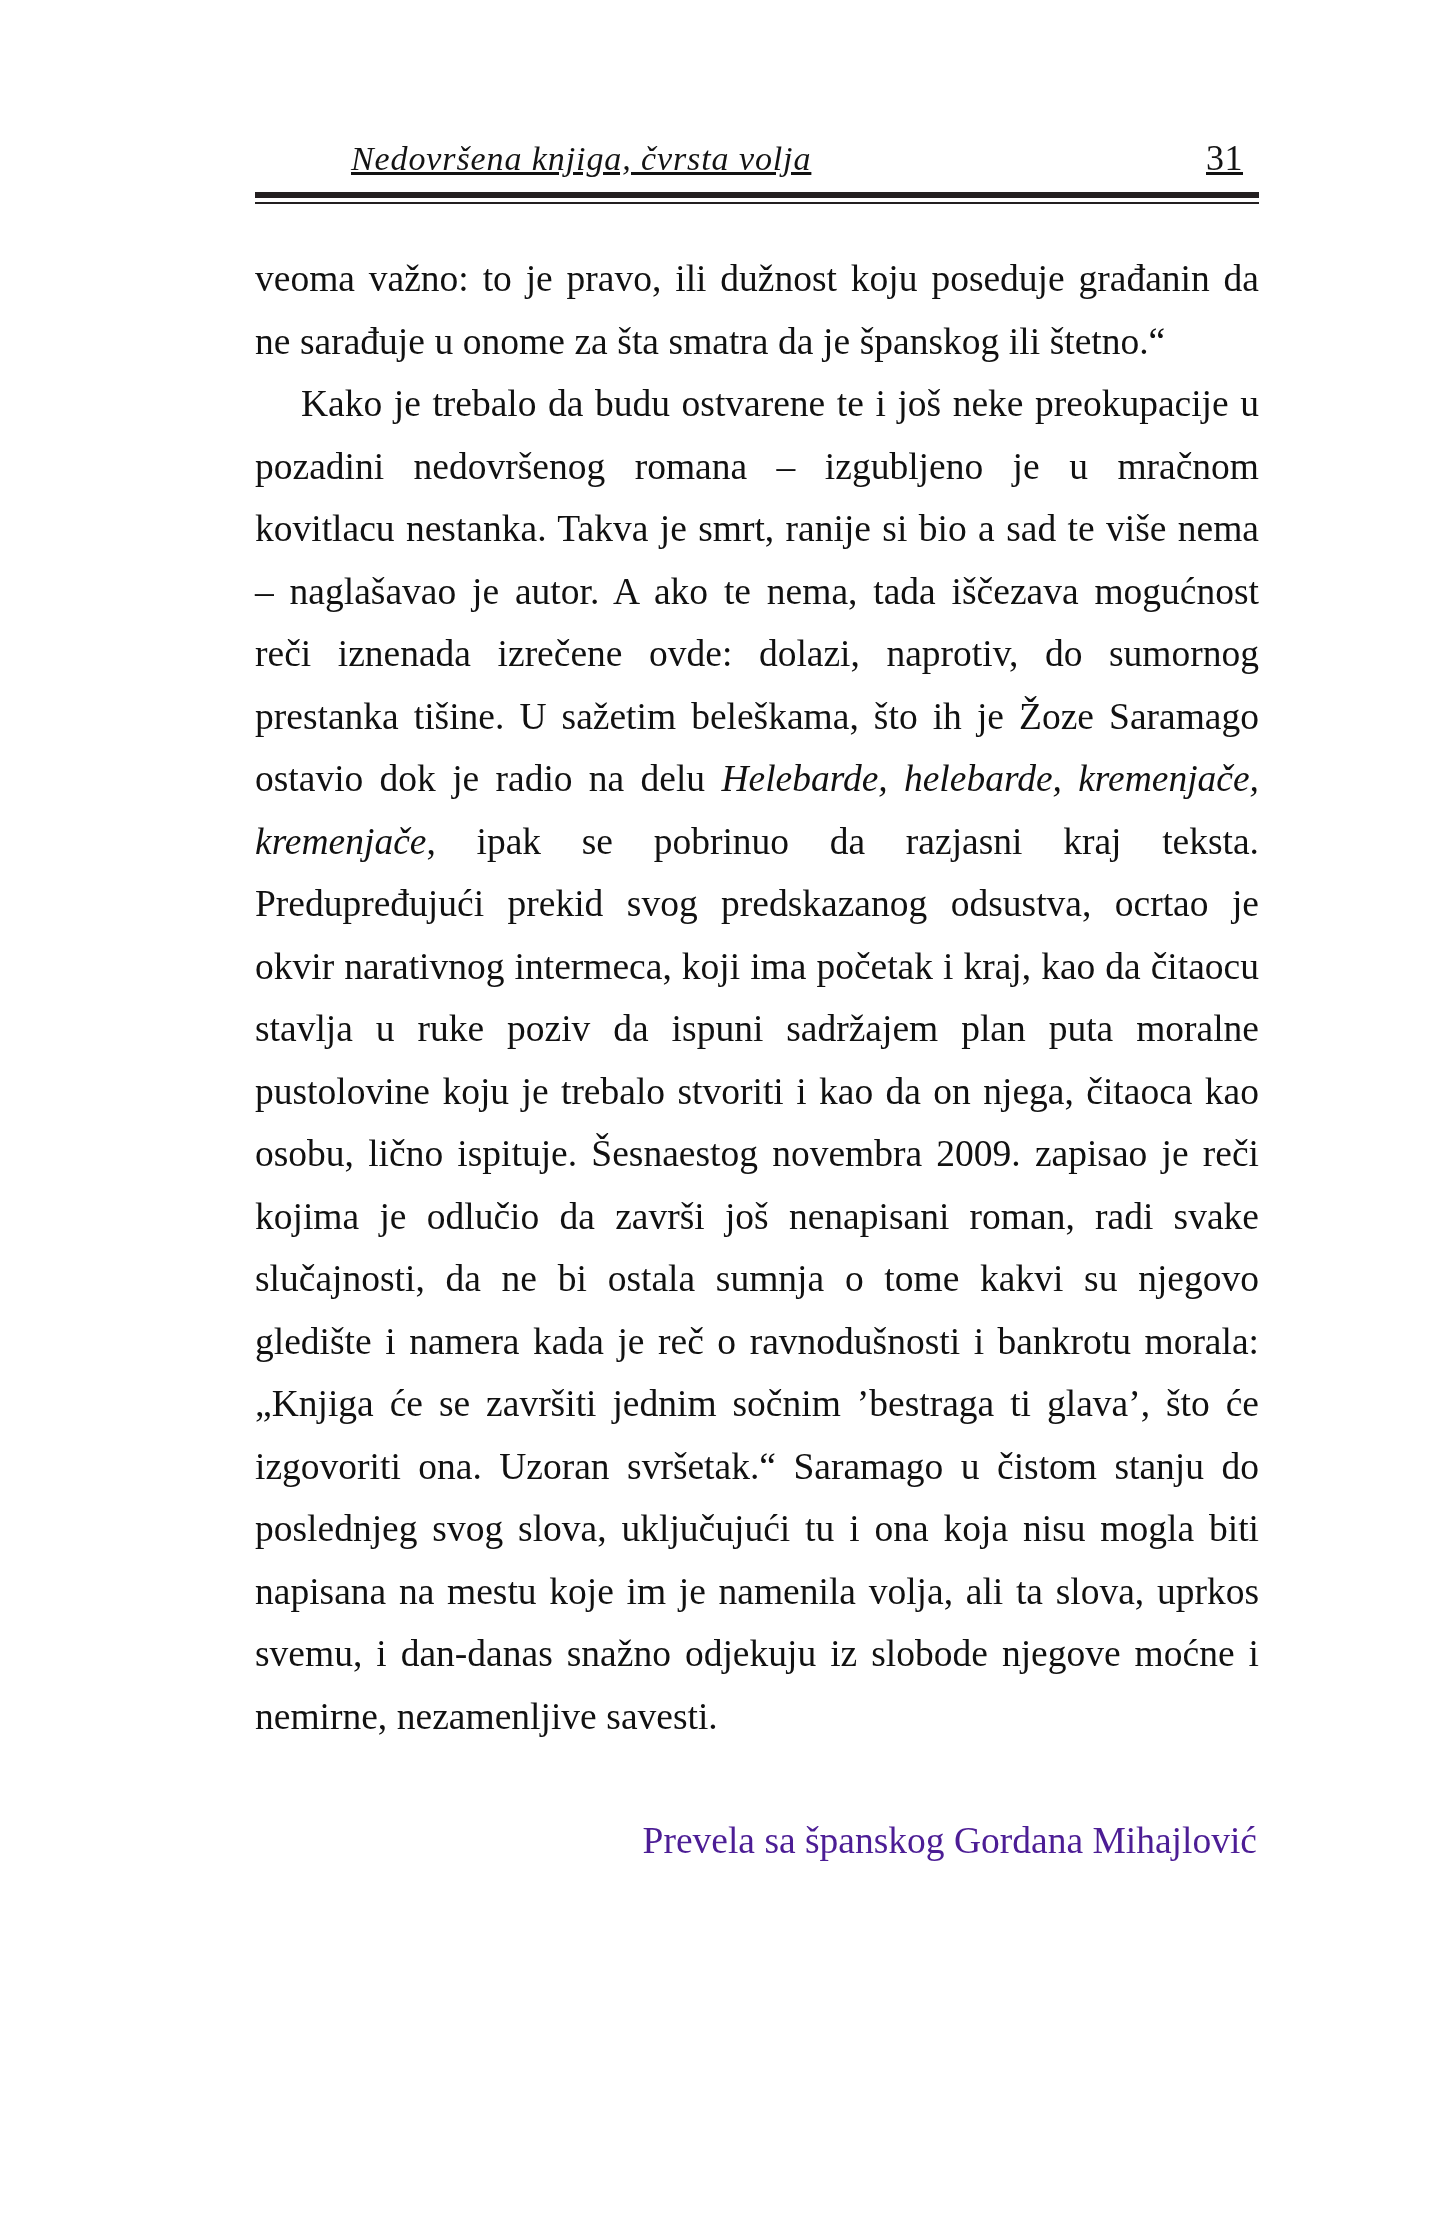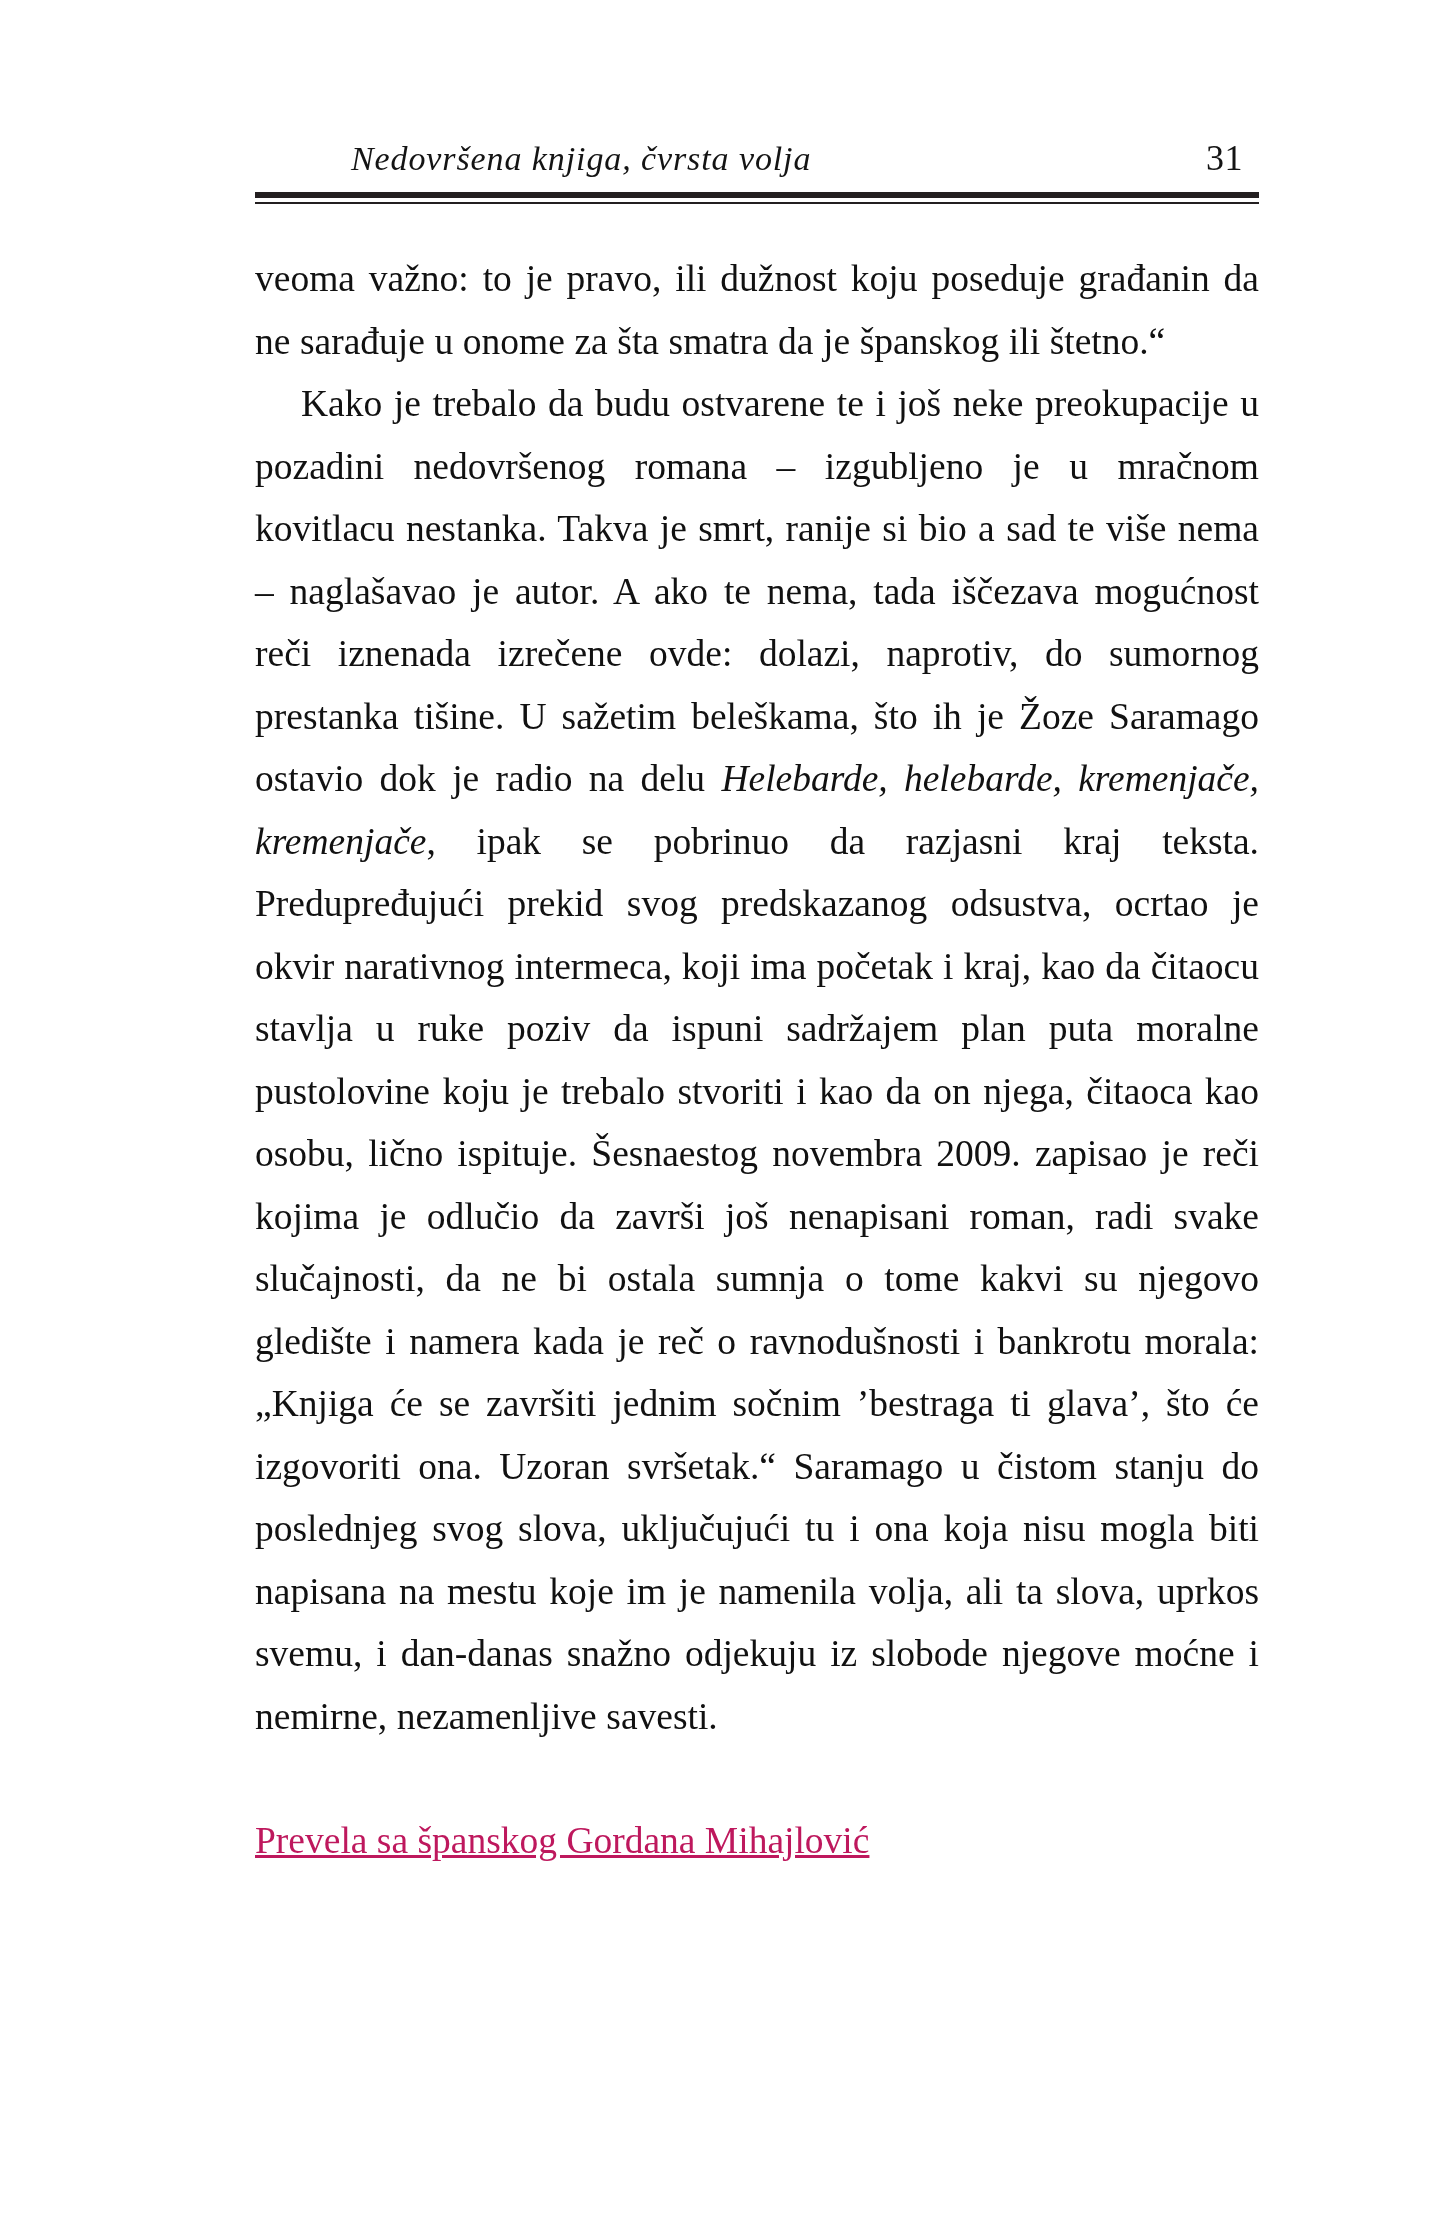"Nedovršena knjiga, čvrsta volja" .running-head { text-decoration: none -> underline }
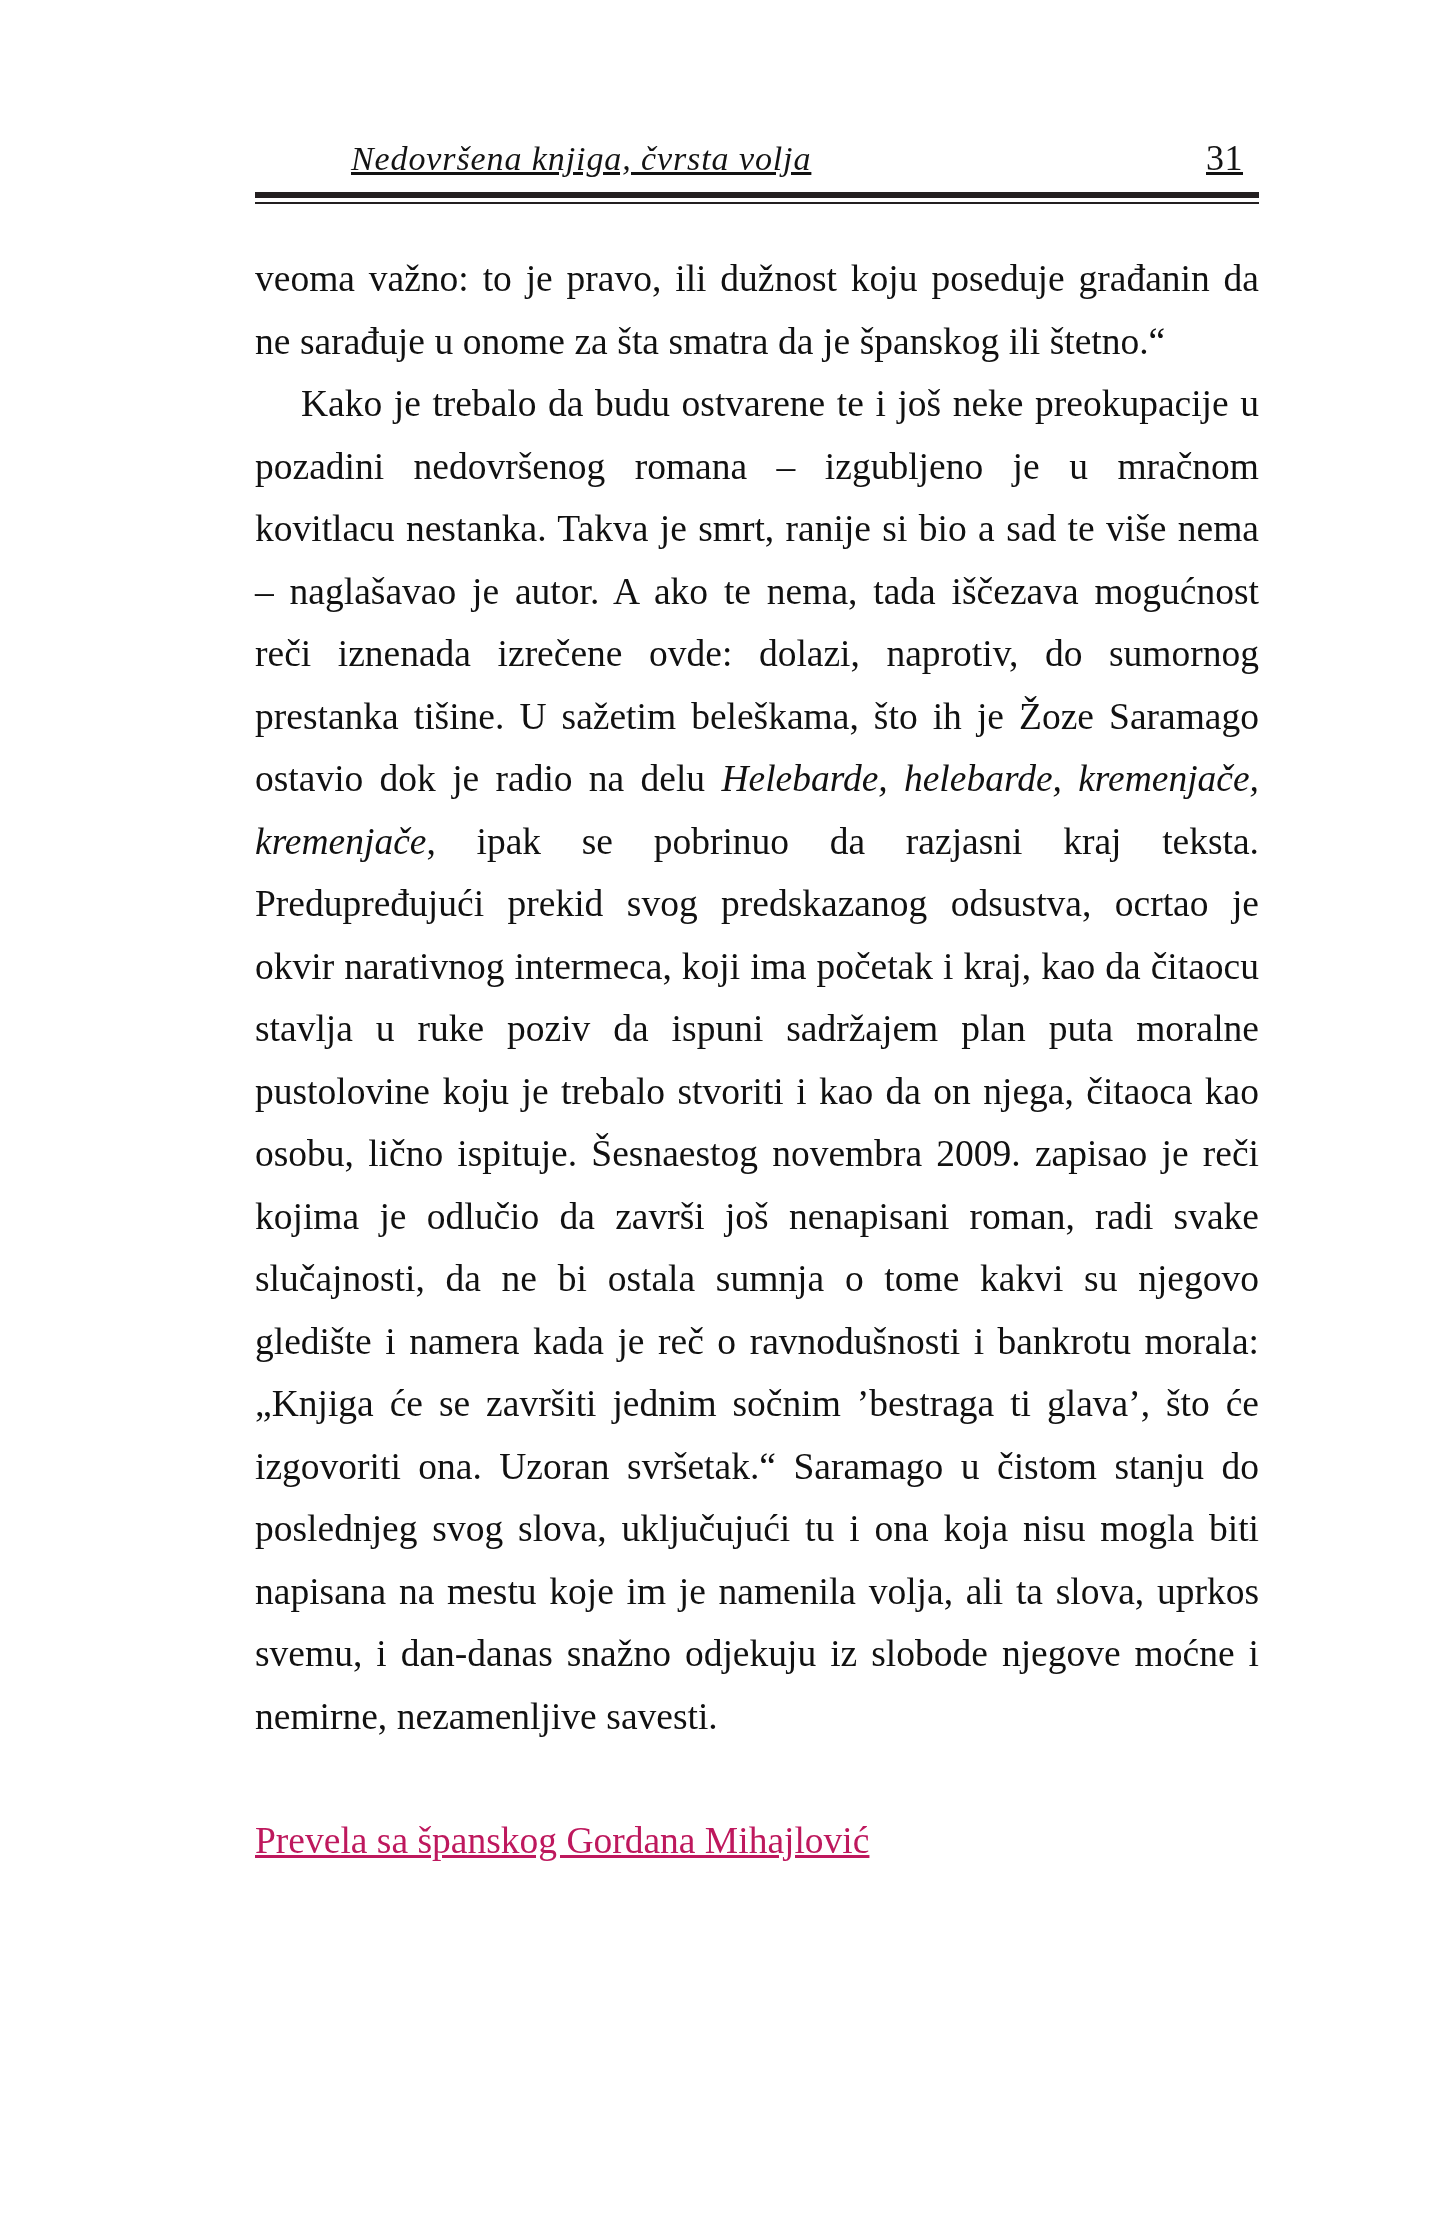"Prevela sa španskog Gordana Mihajlović" .credit { color: #be185d -> #4c1d95; text-align: left -> right; text-decoration: underline -> none }
